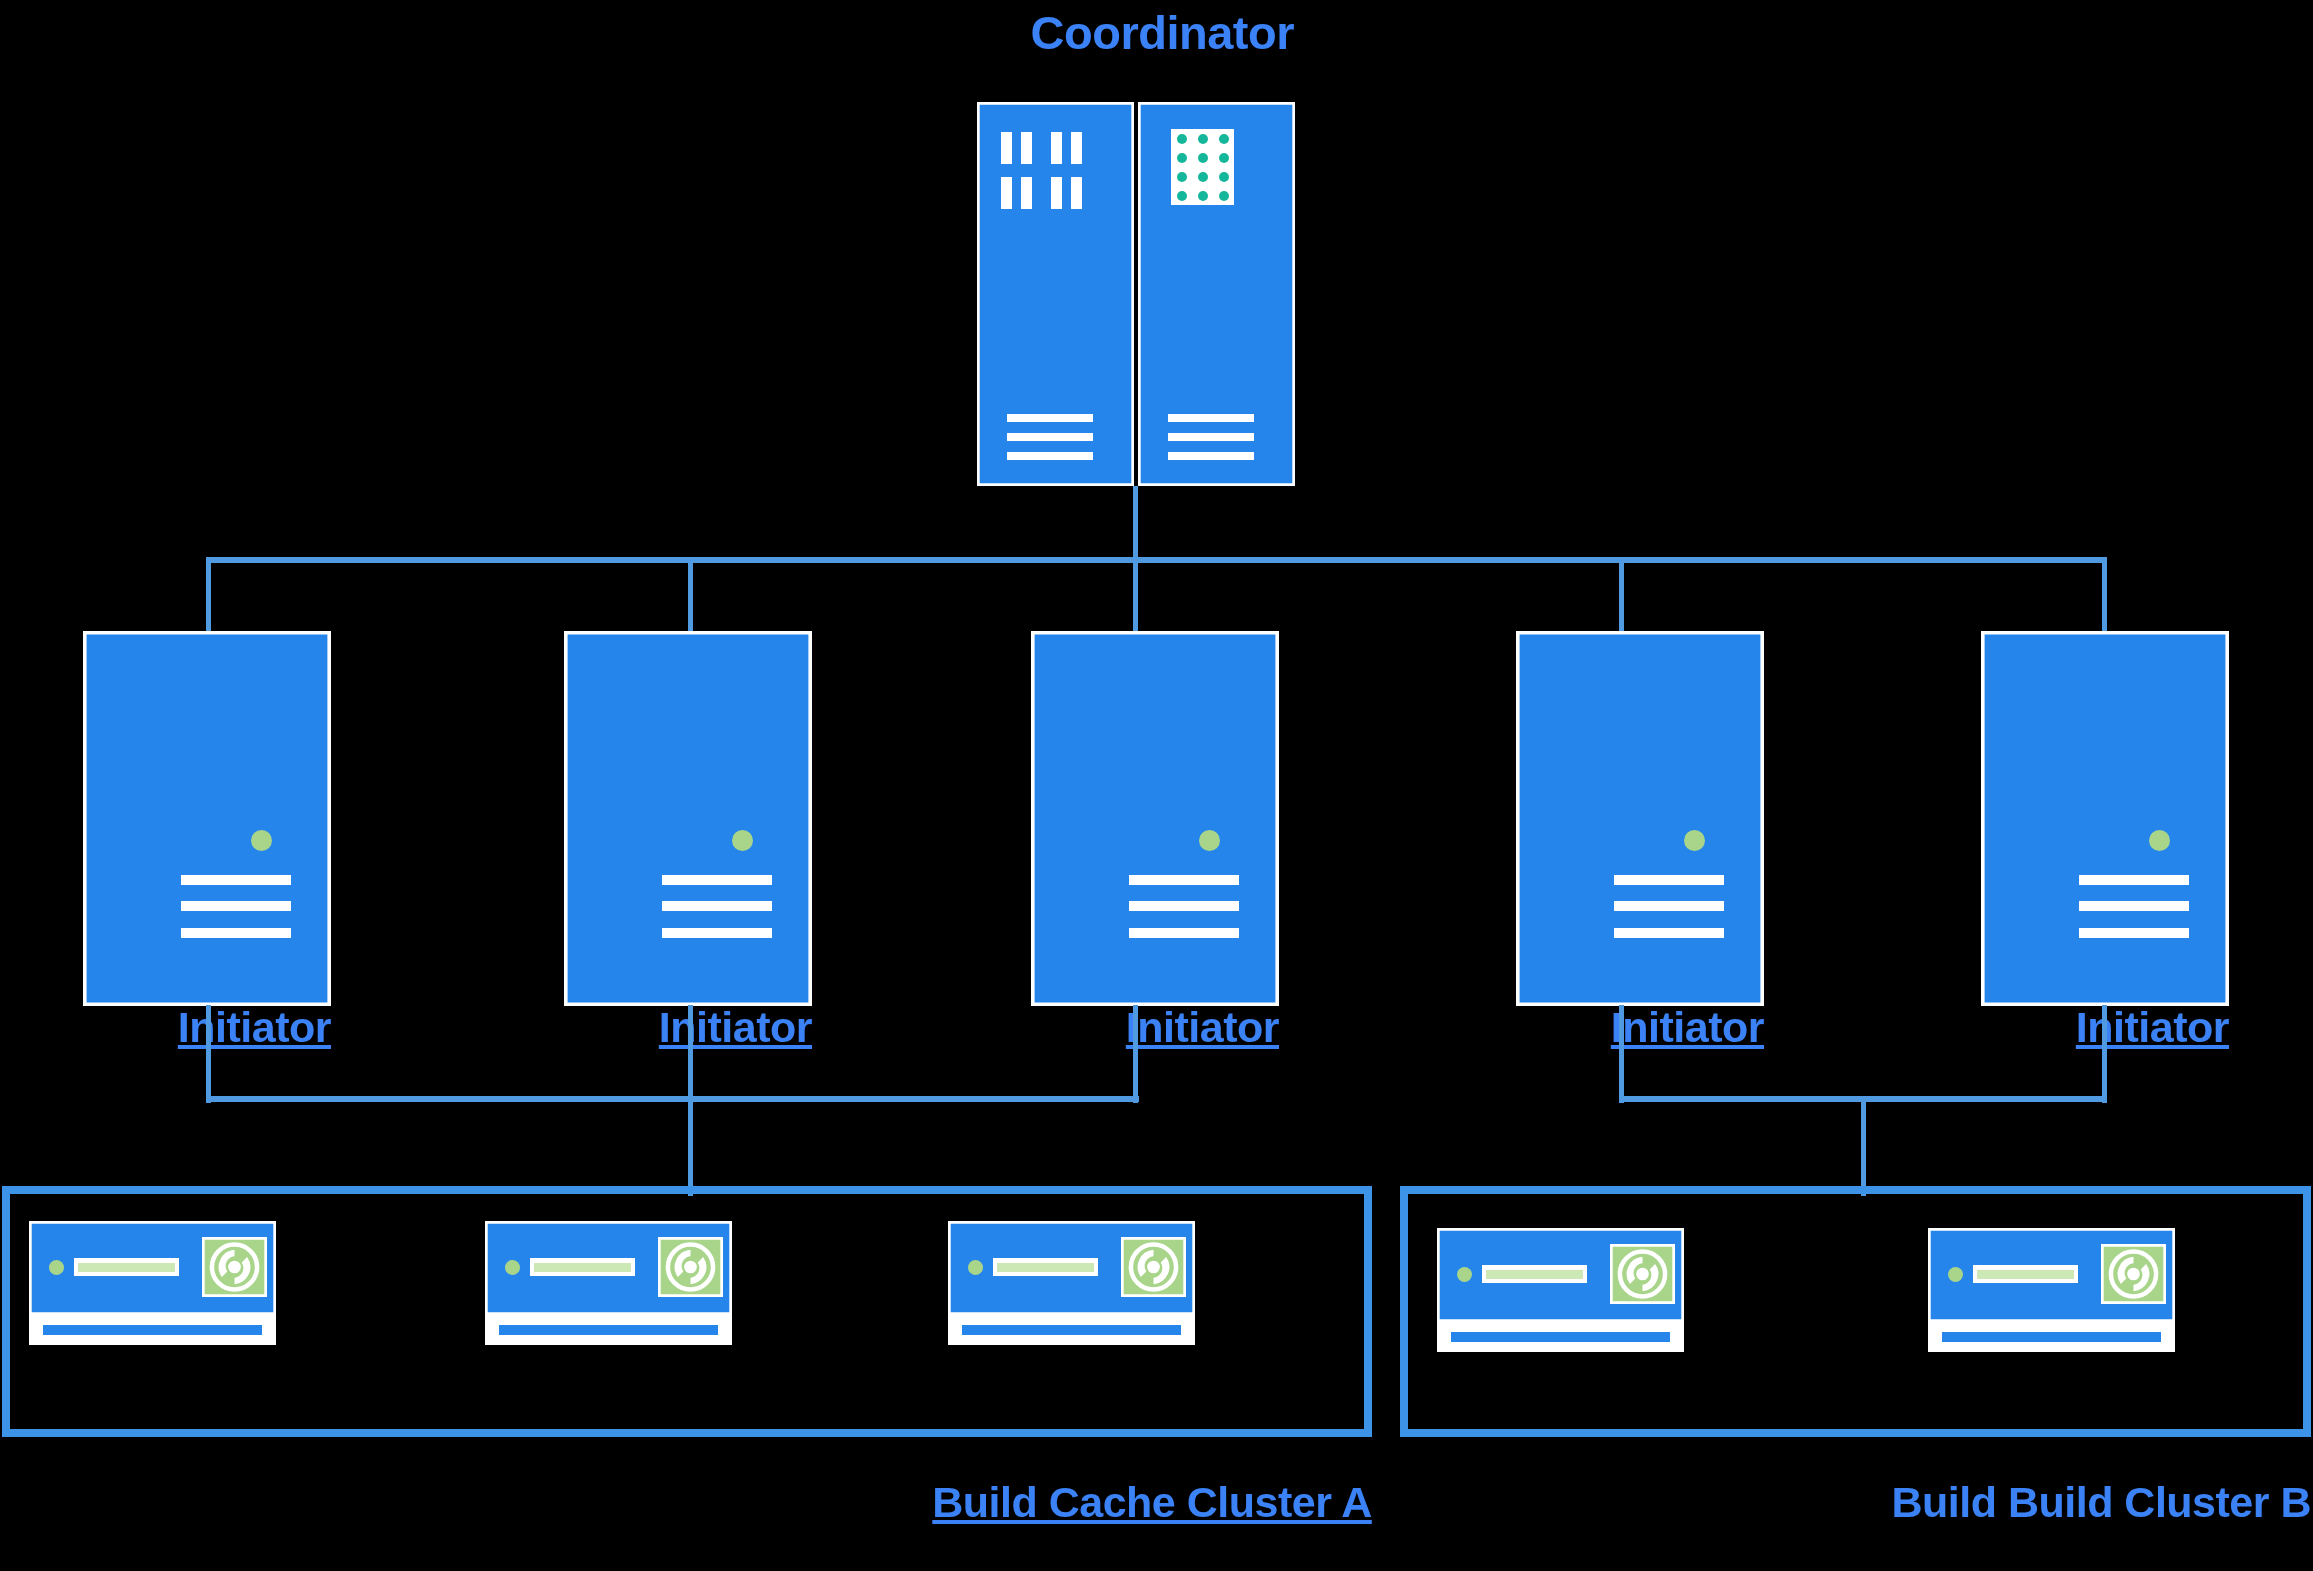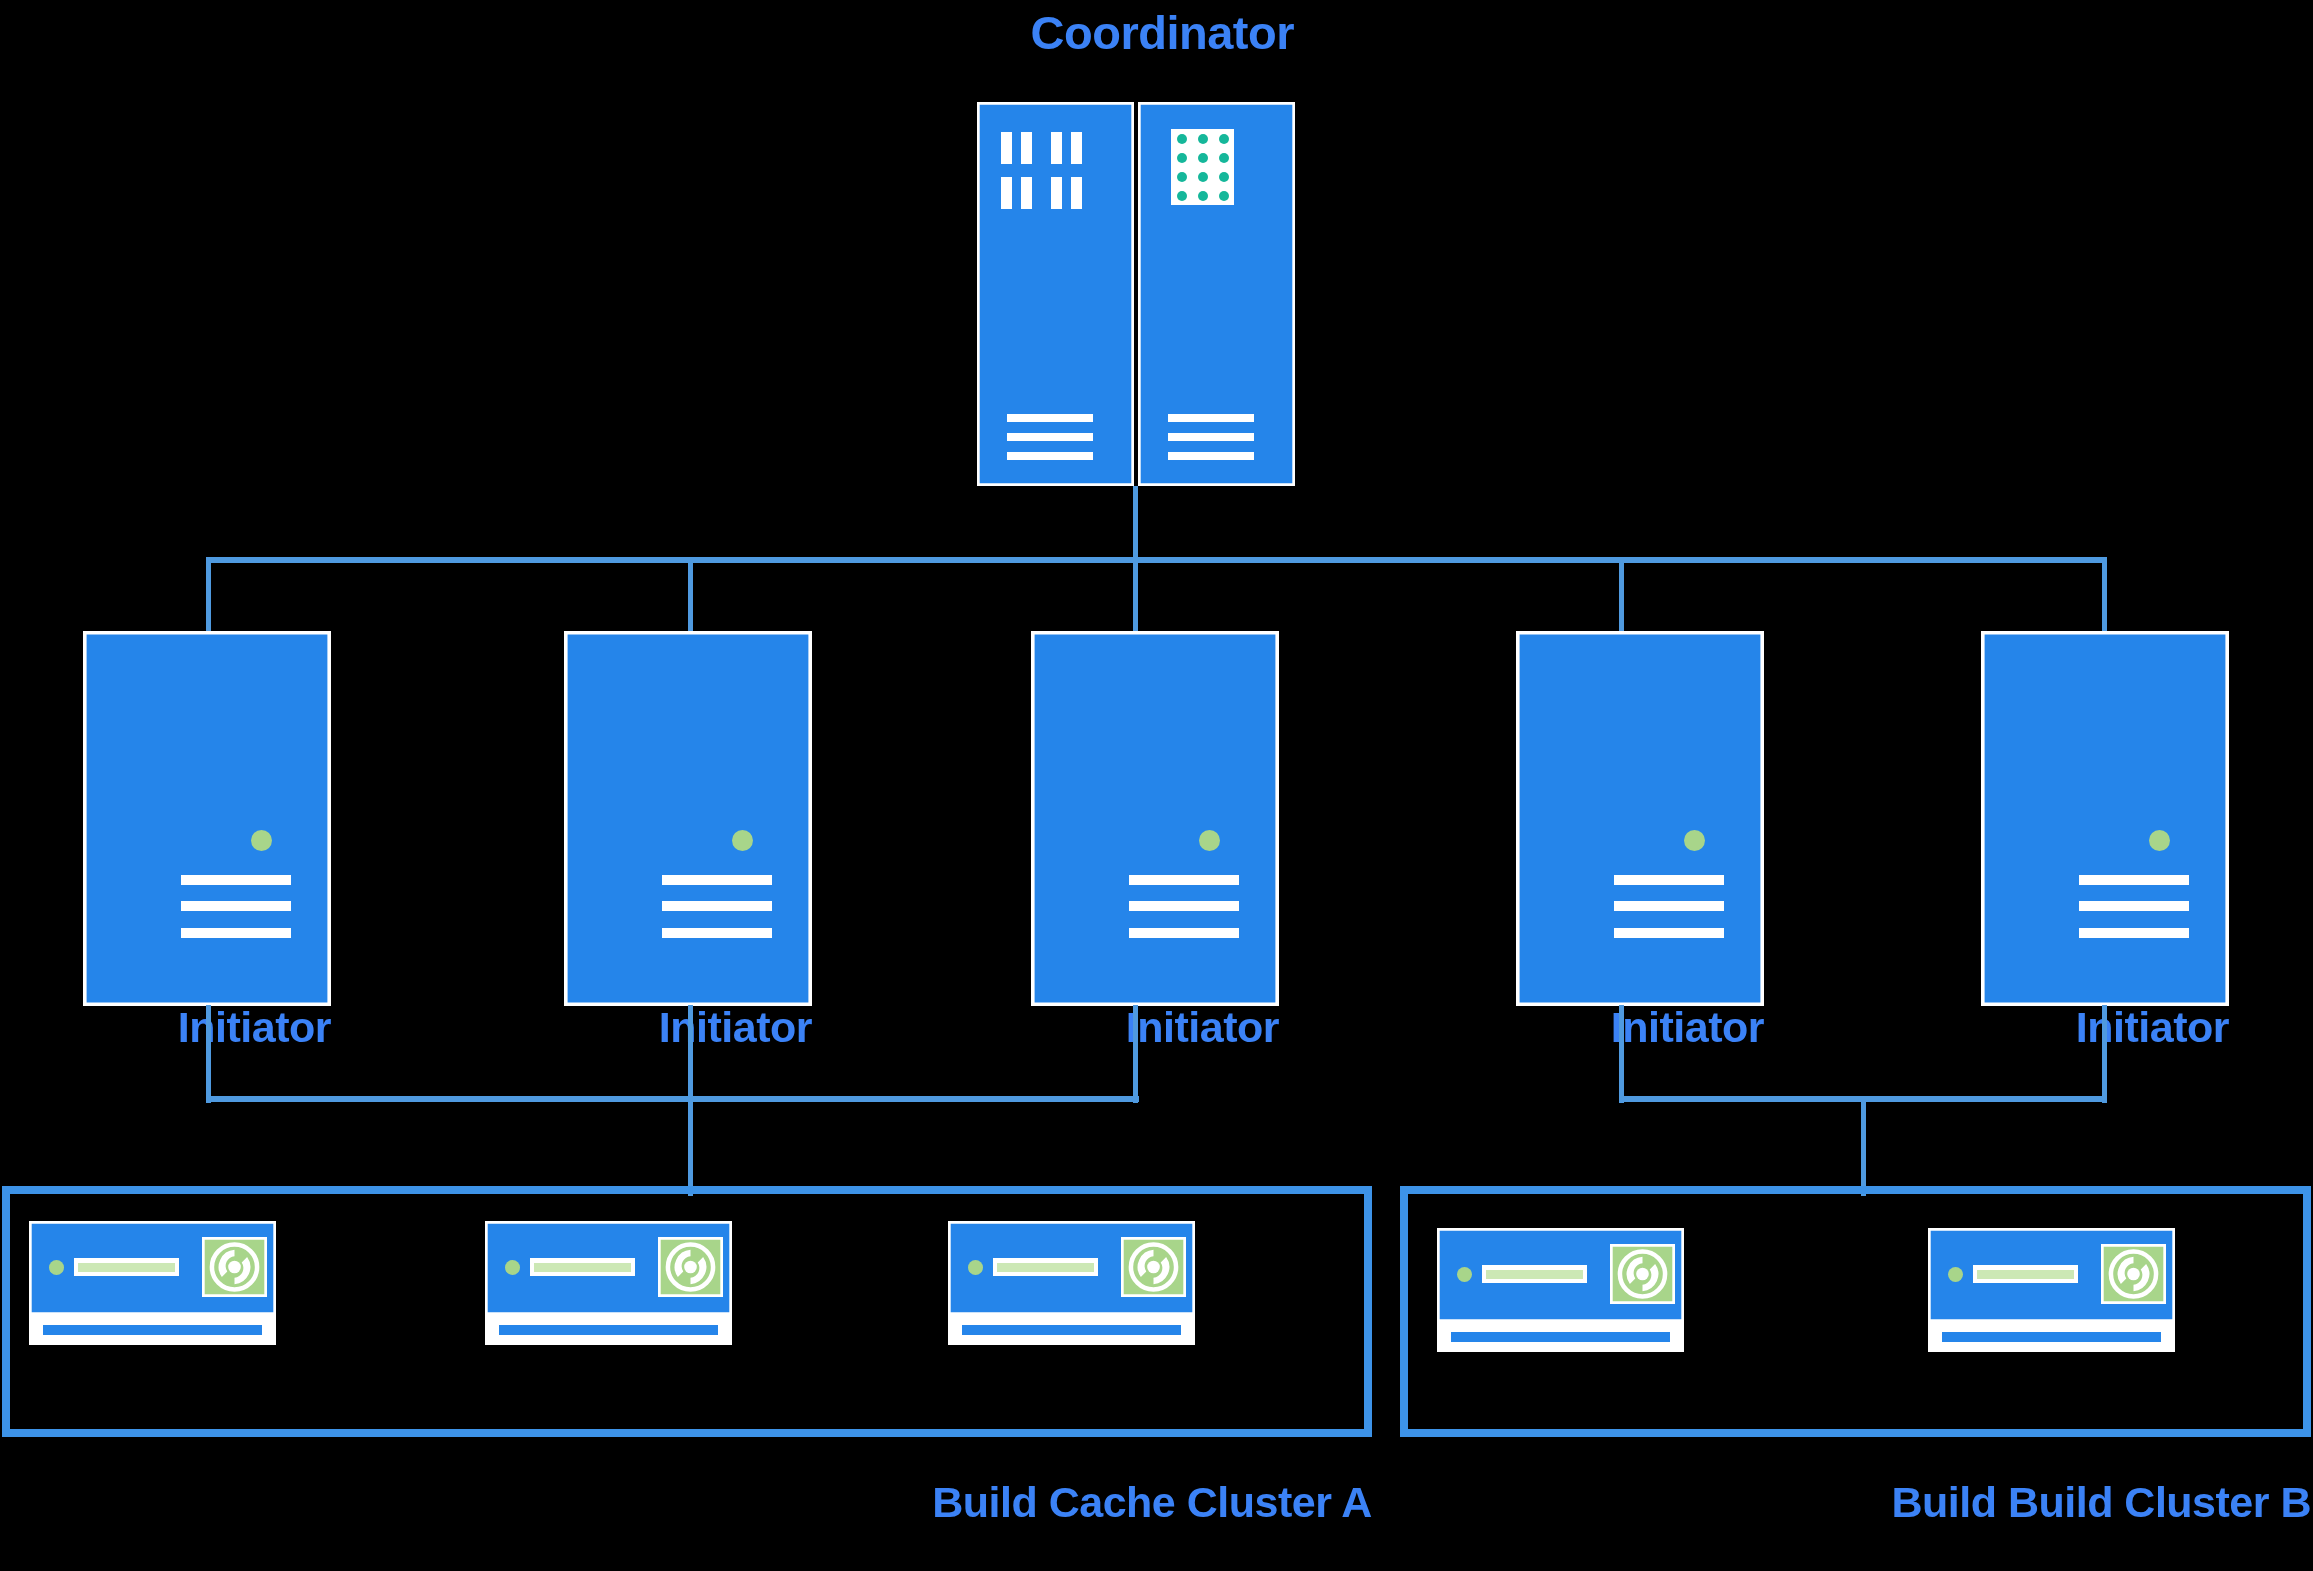"Initiator" .initiator-label { text-decoration: none -> underline }
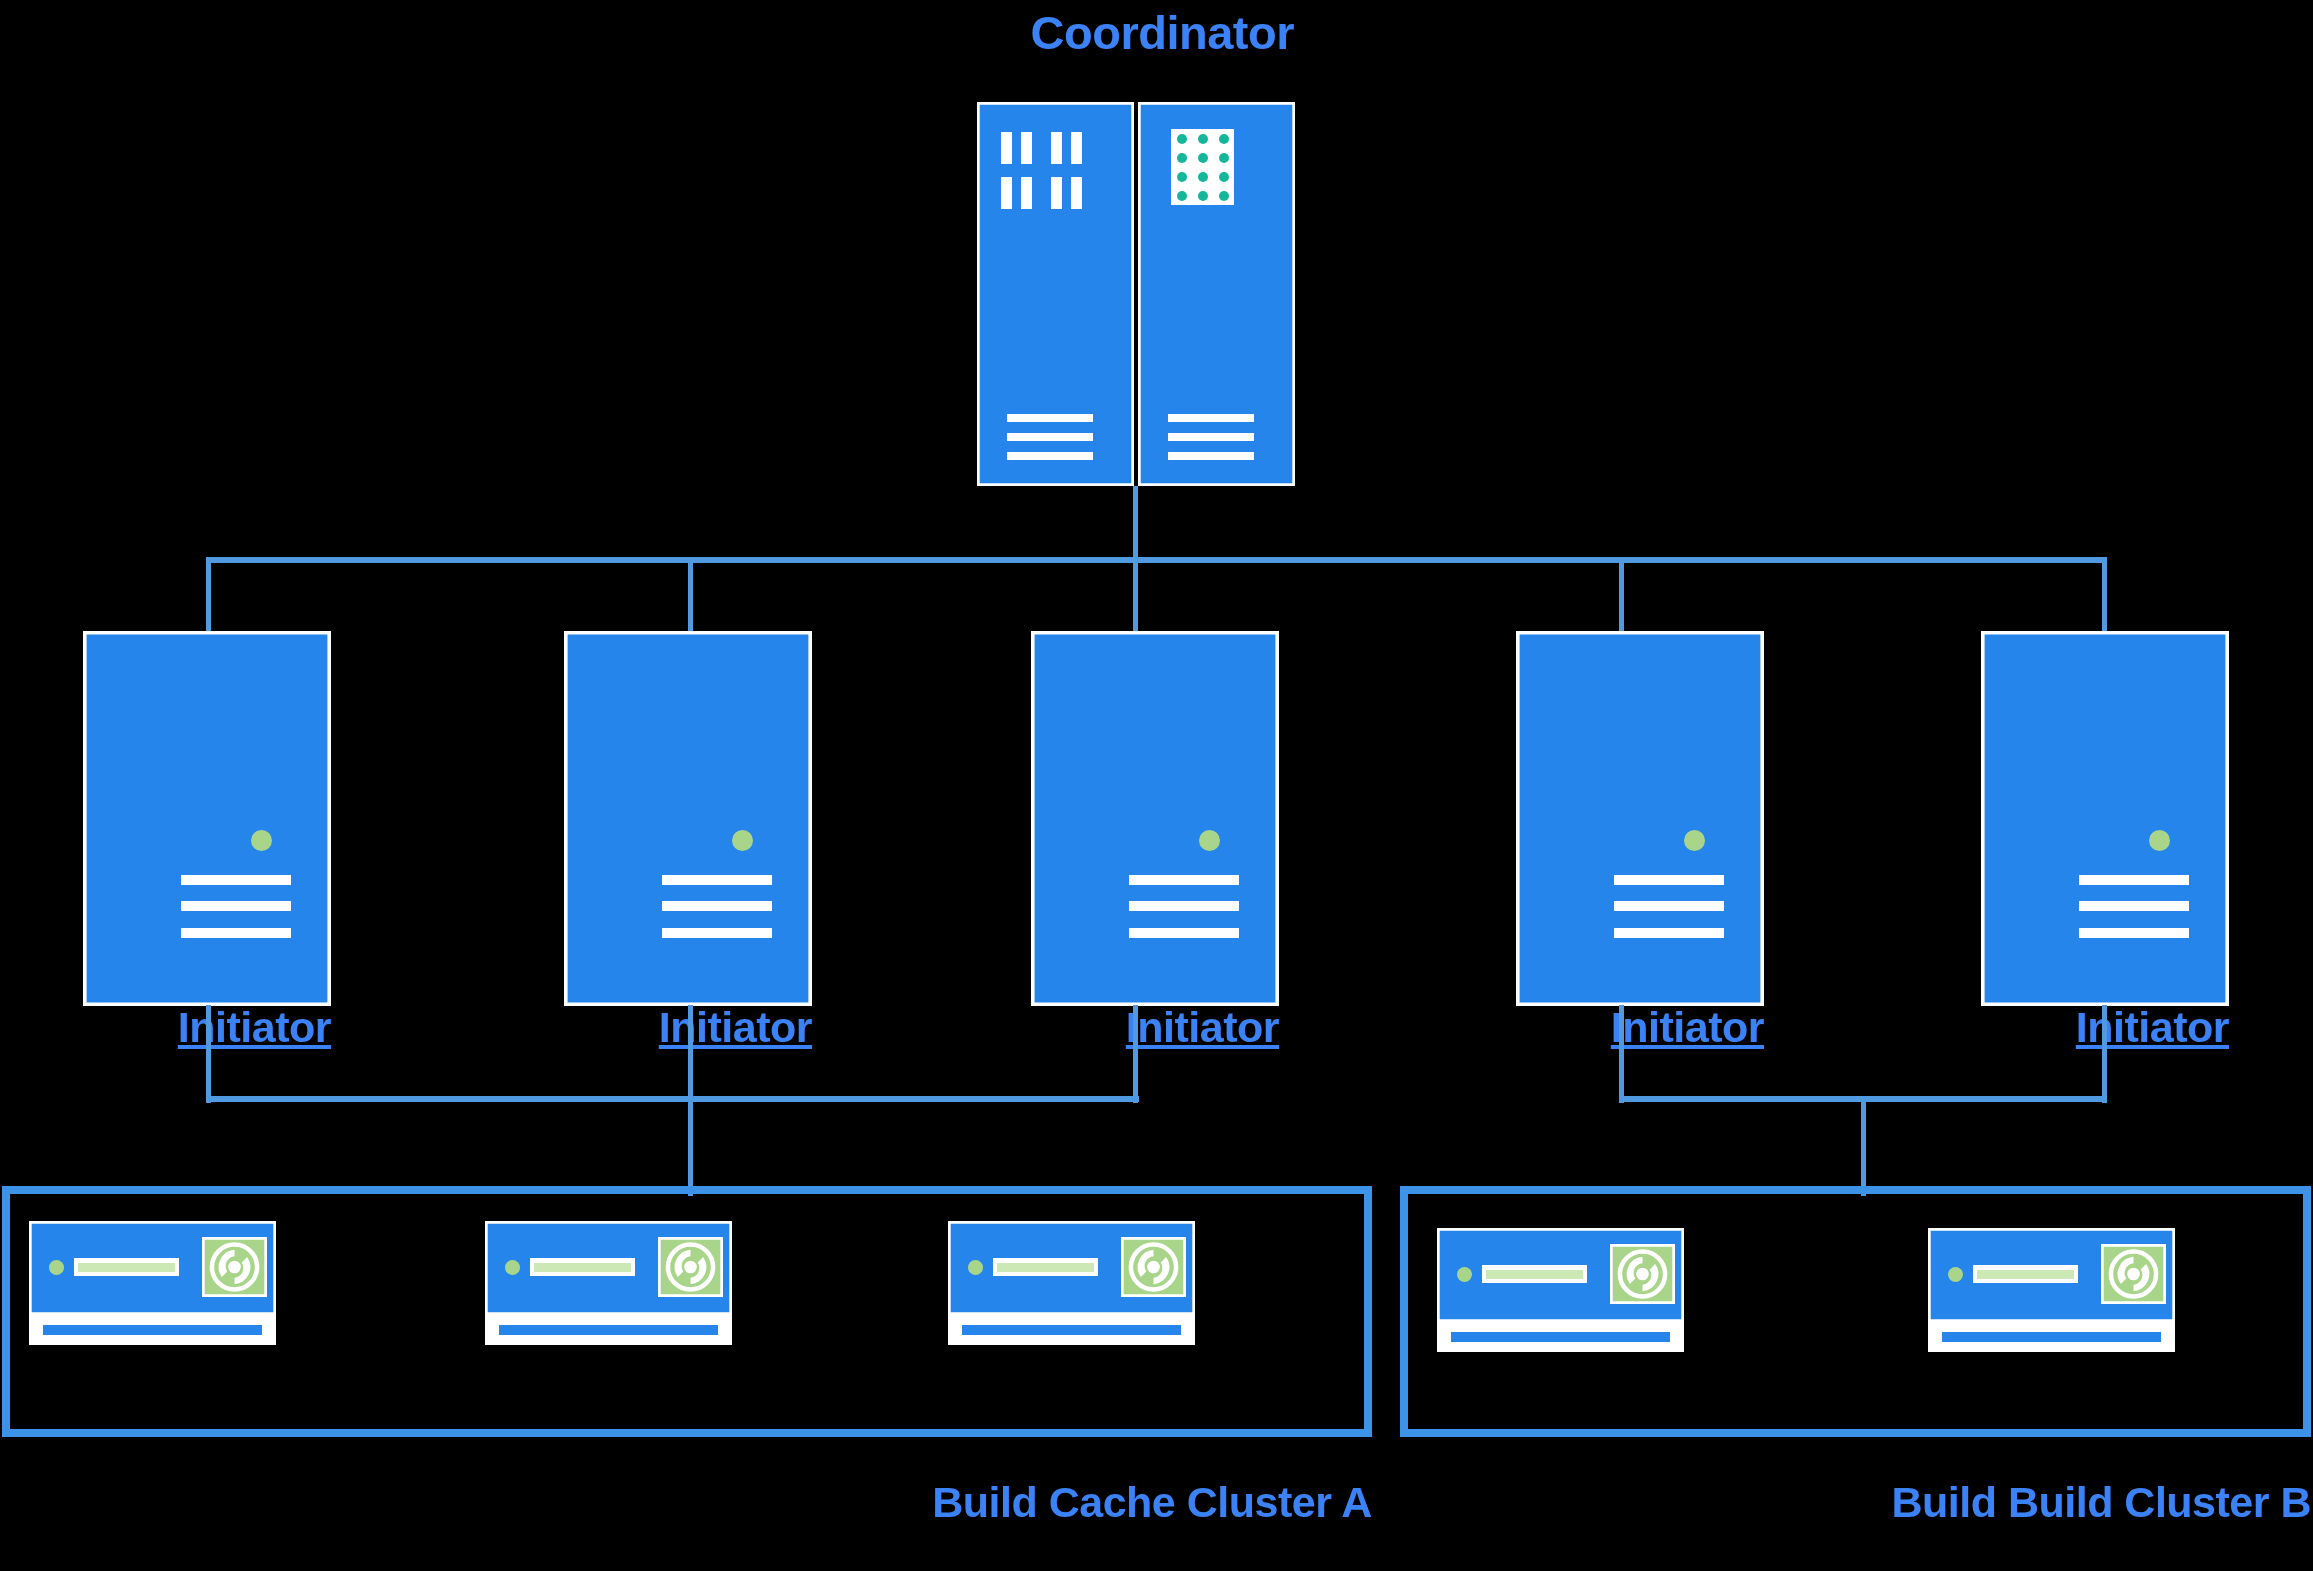"Build Cache Cluster A" div.label { text-decoration: none -> underline }
